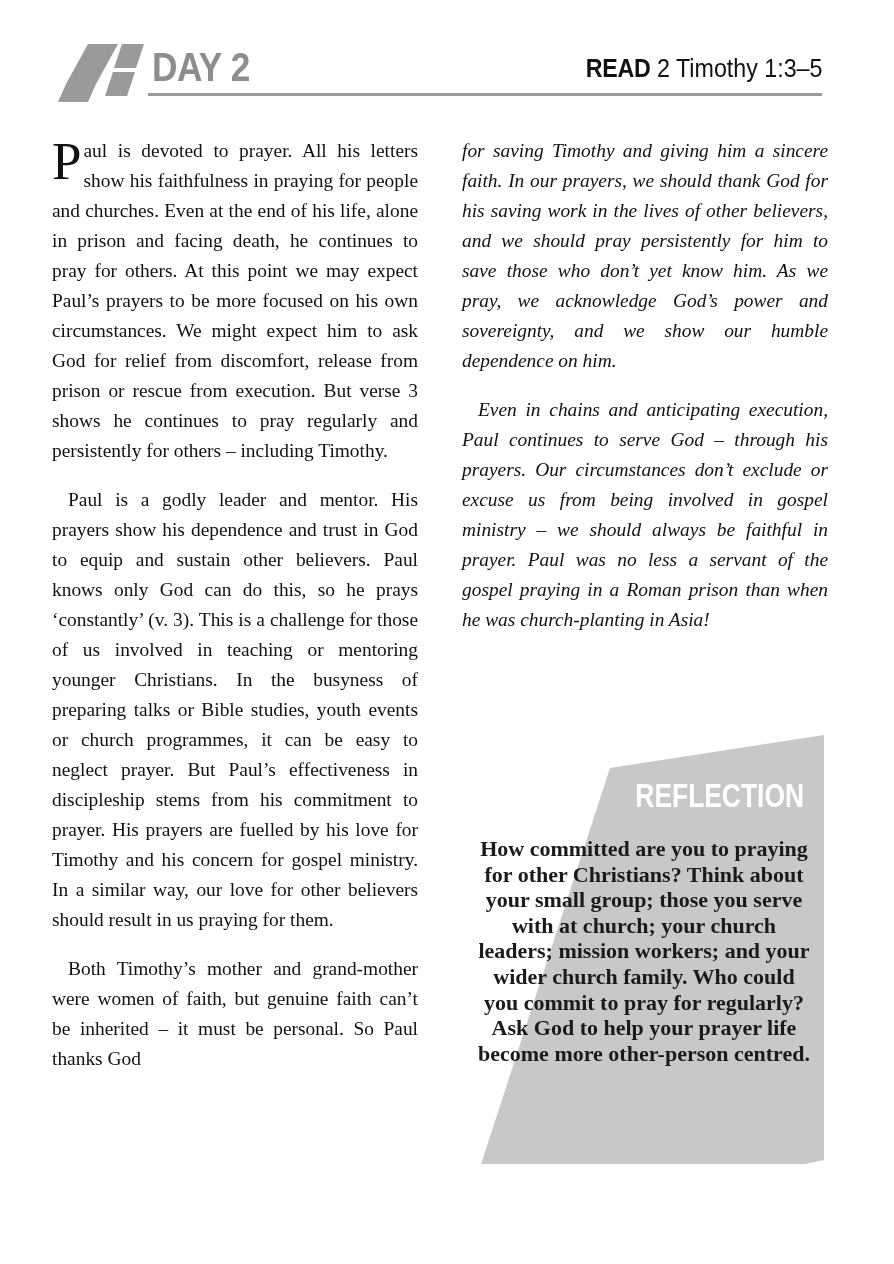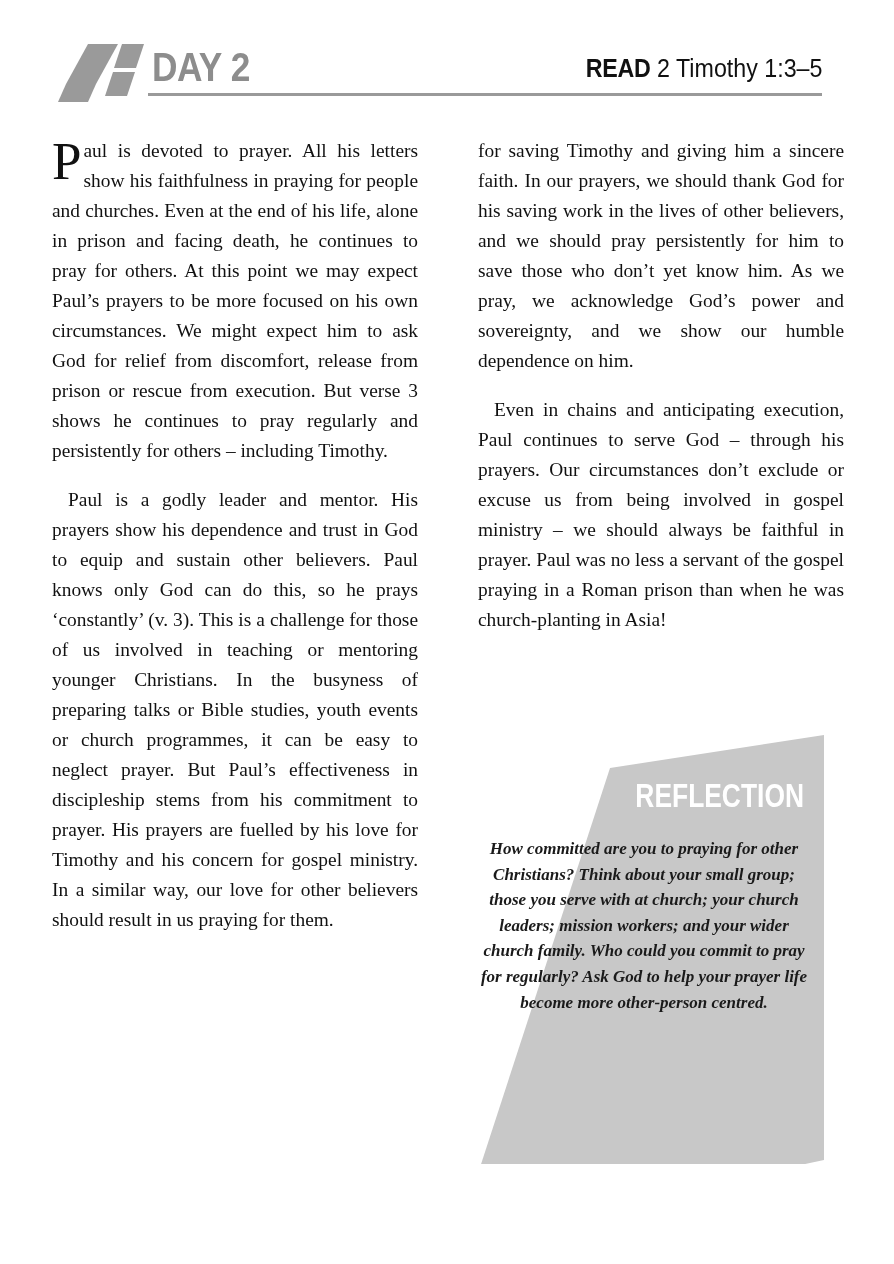"for saving Timothy and giving" .col-right { font-style: none -> italic; left: 478px -> 462px }
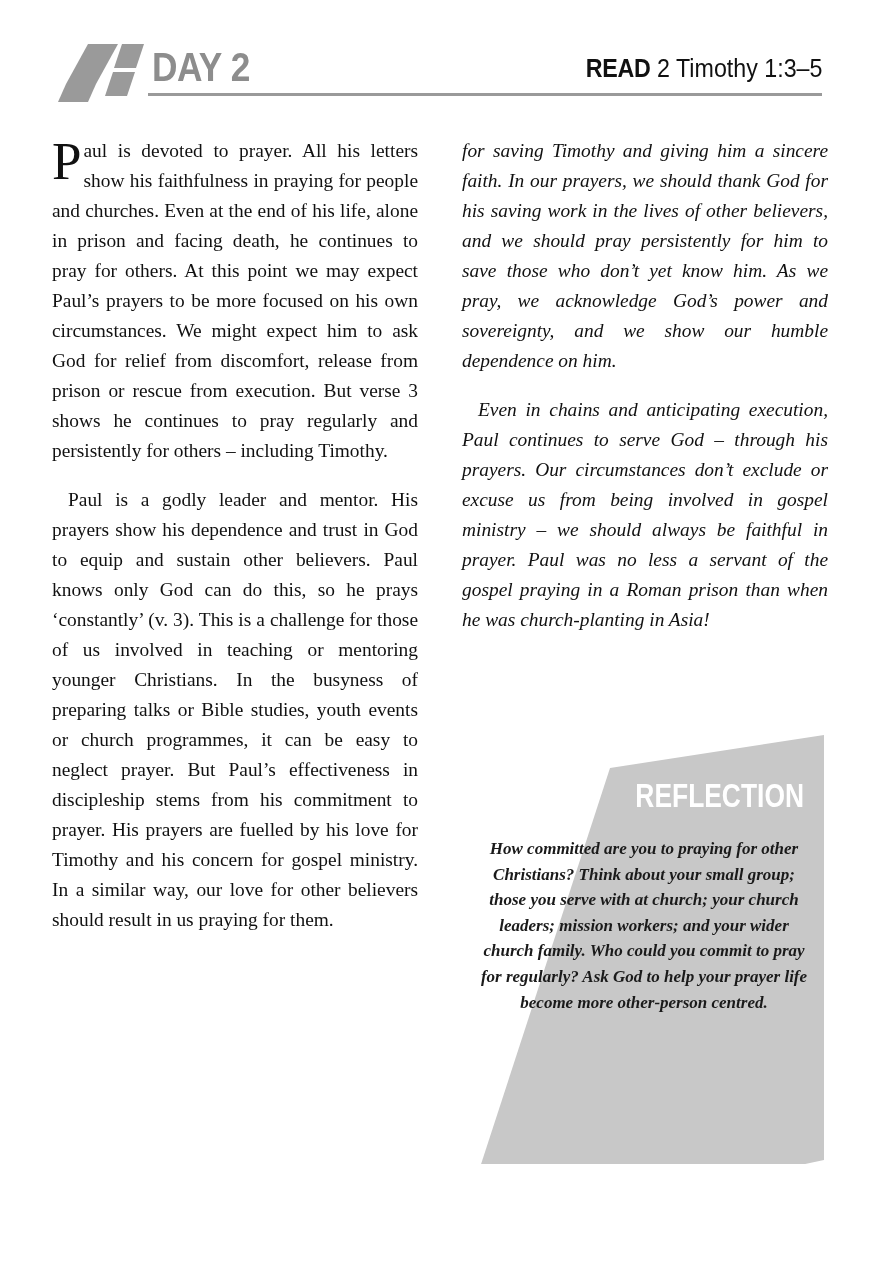"How committed are you to" .reflection-body { font-size: 17px -> 22px; font-style: italic -> none }
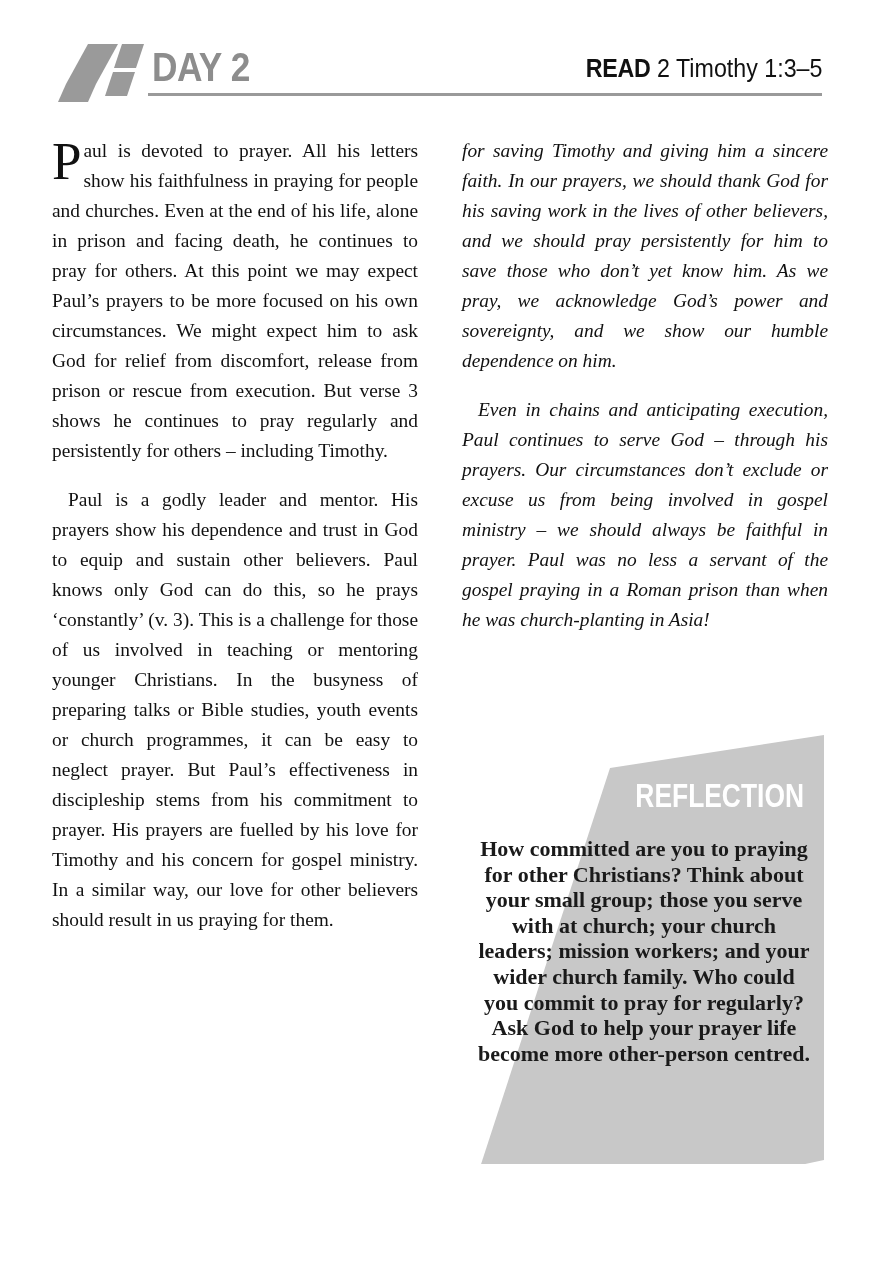"Both Timothy’s mother and grand-mother" p { html: none -> <p>Both Timothy’s mother and grand-mother were women of faith, but genuine faith can’t be inherited – it must be personal. So Paul thanks God</p> }
